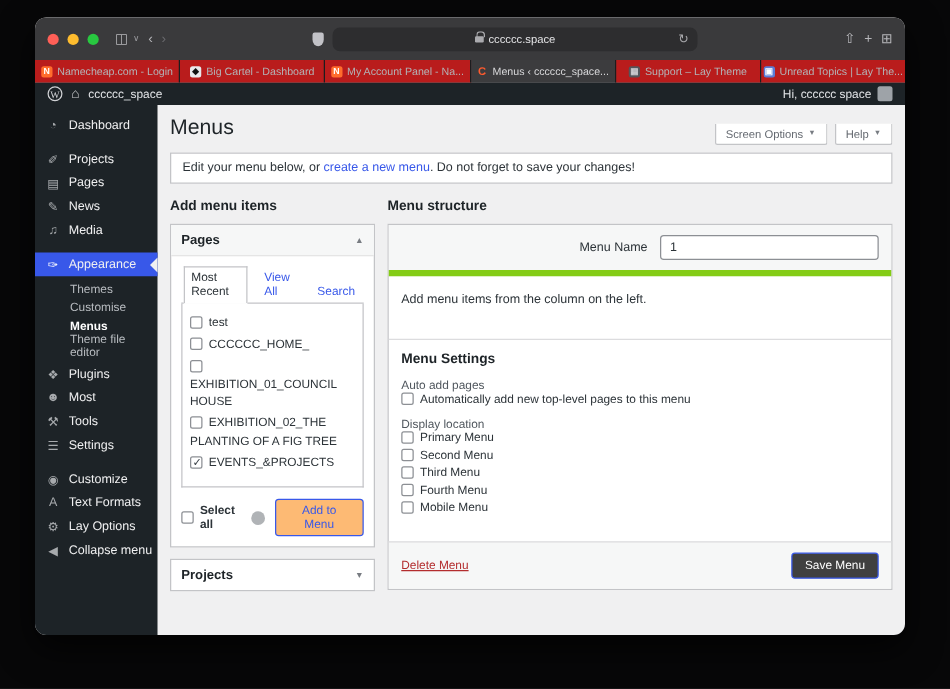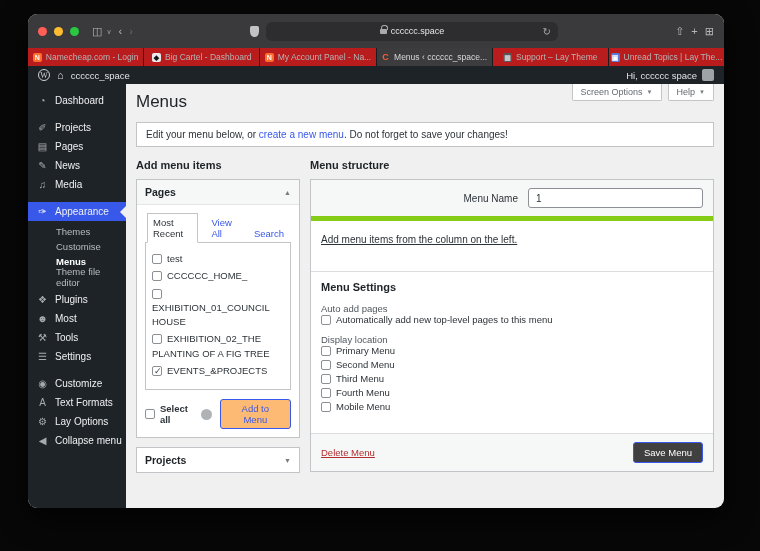"Screen Options" .screen-meta { top: 0 -> 15px }
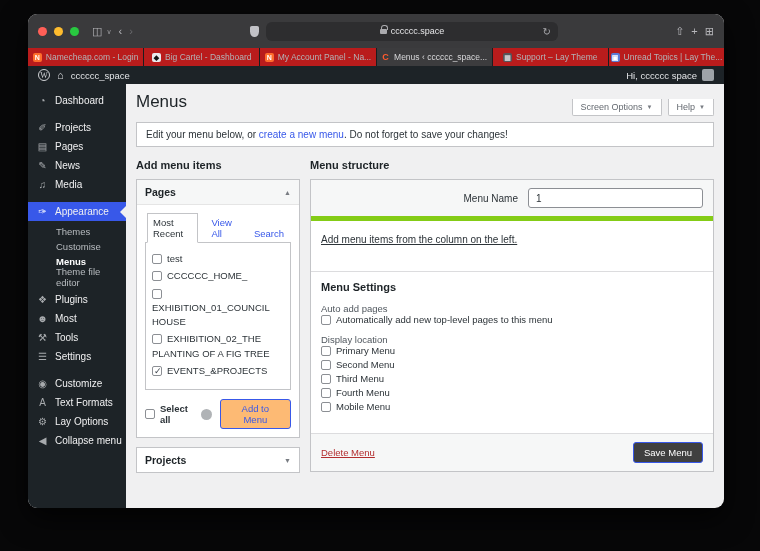"Add menu items from the" .empty-text { text-decoration: underline -> none }
